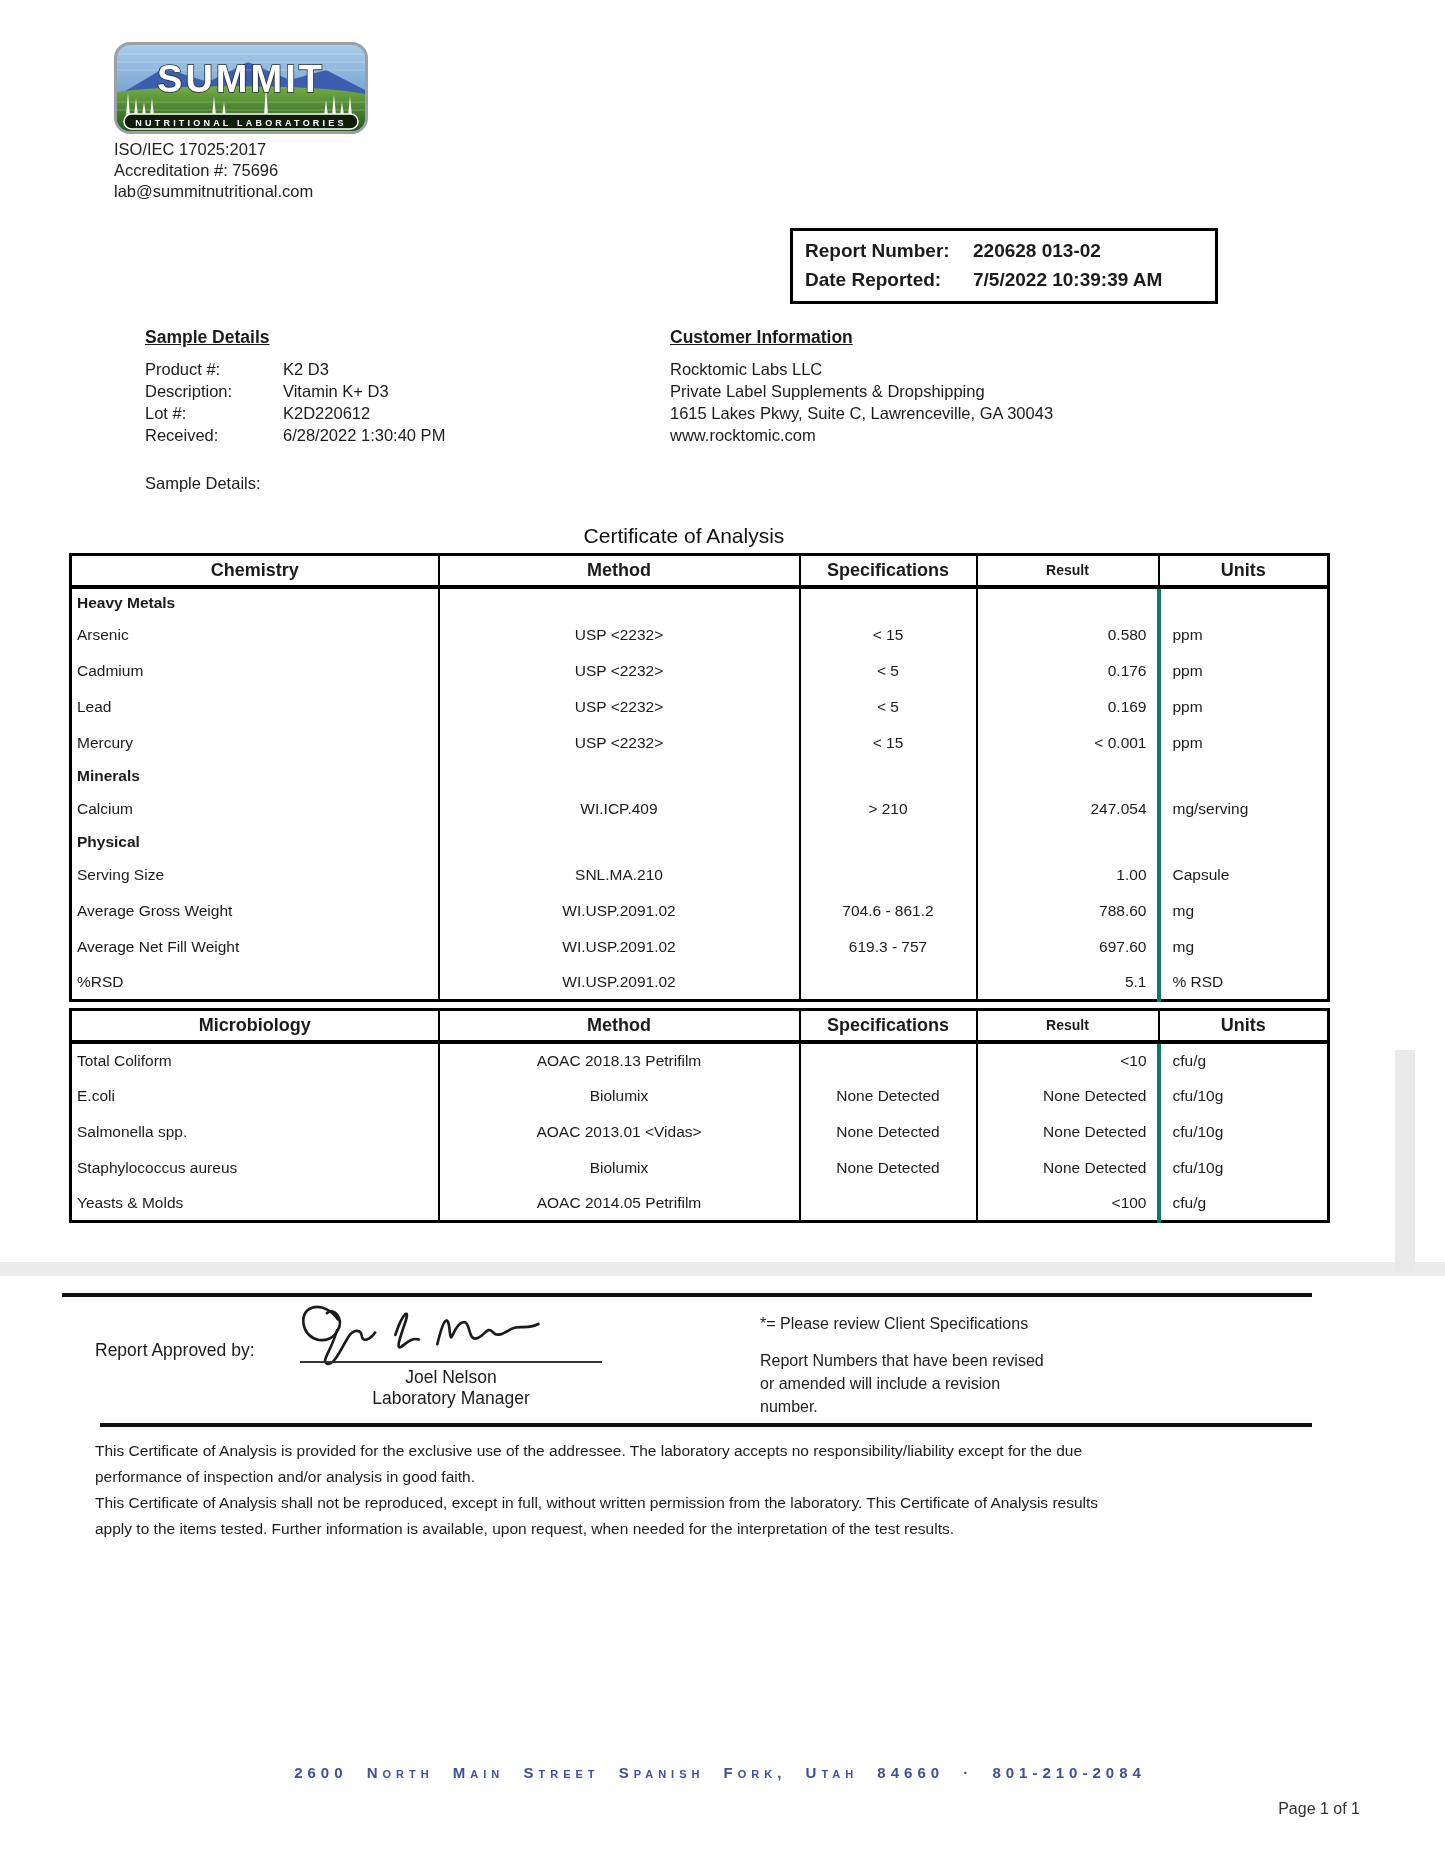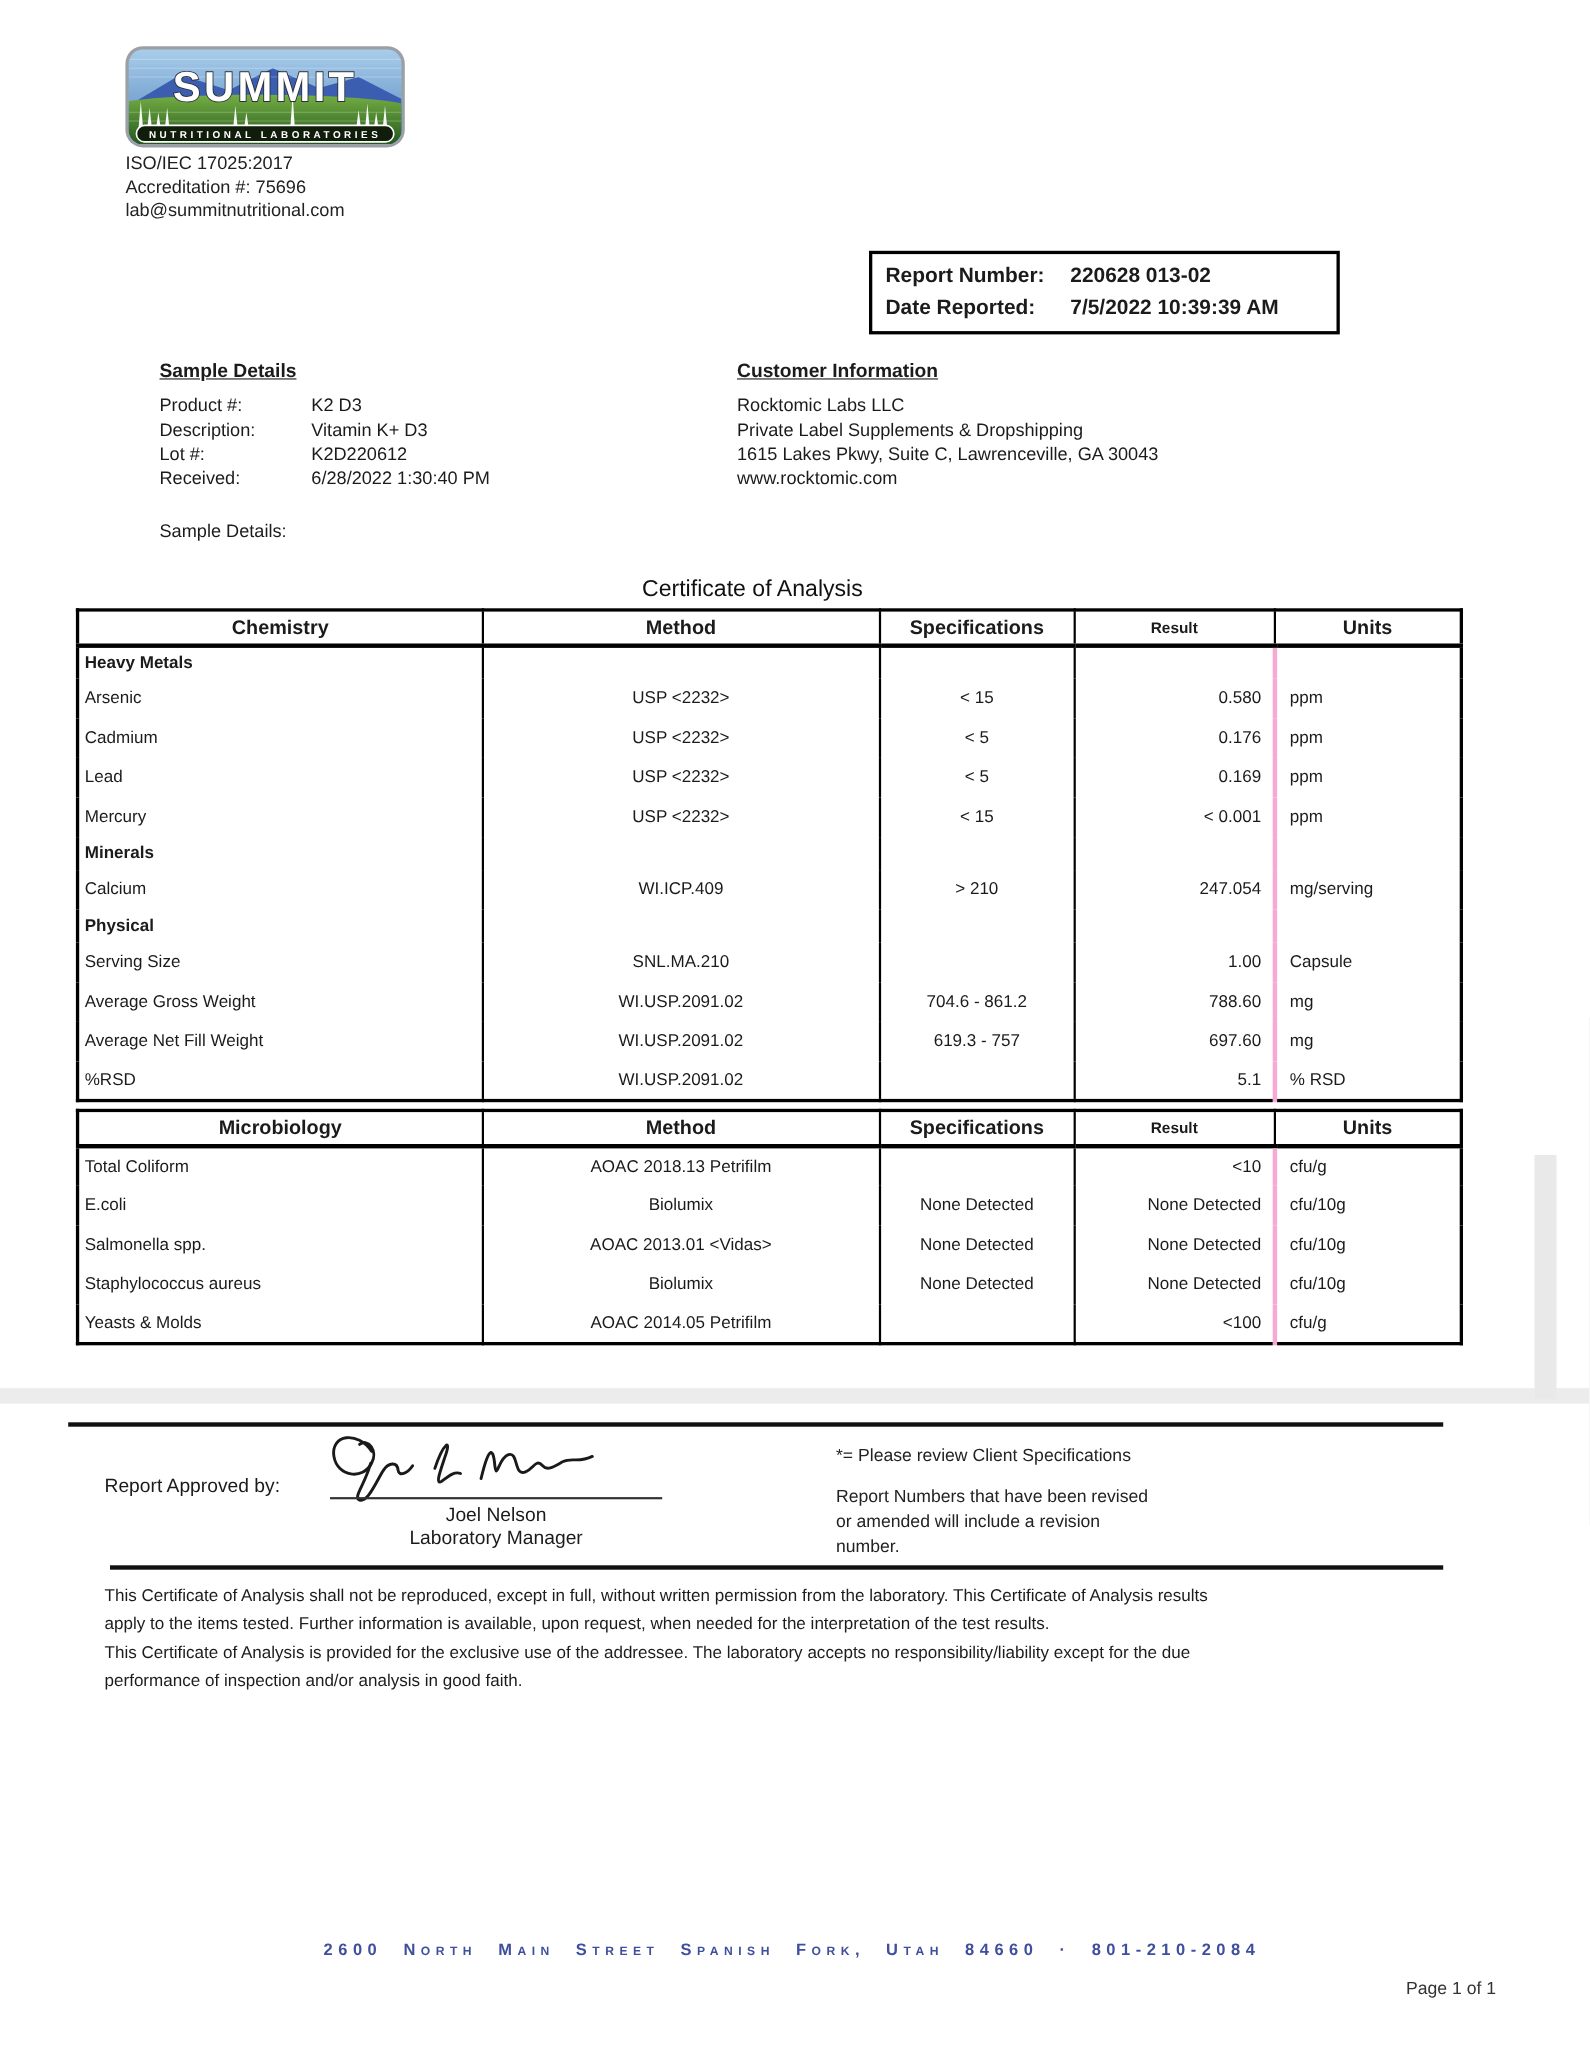"0.580" table.coa td.c-result { border-right: 4px solid #f9a8d4 -> 4px solid #0f766e }
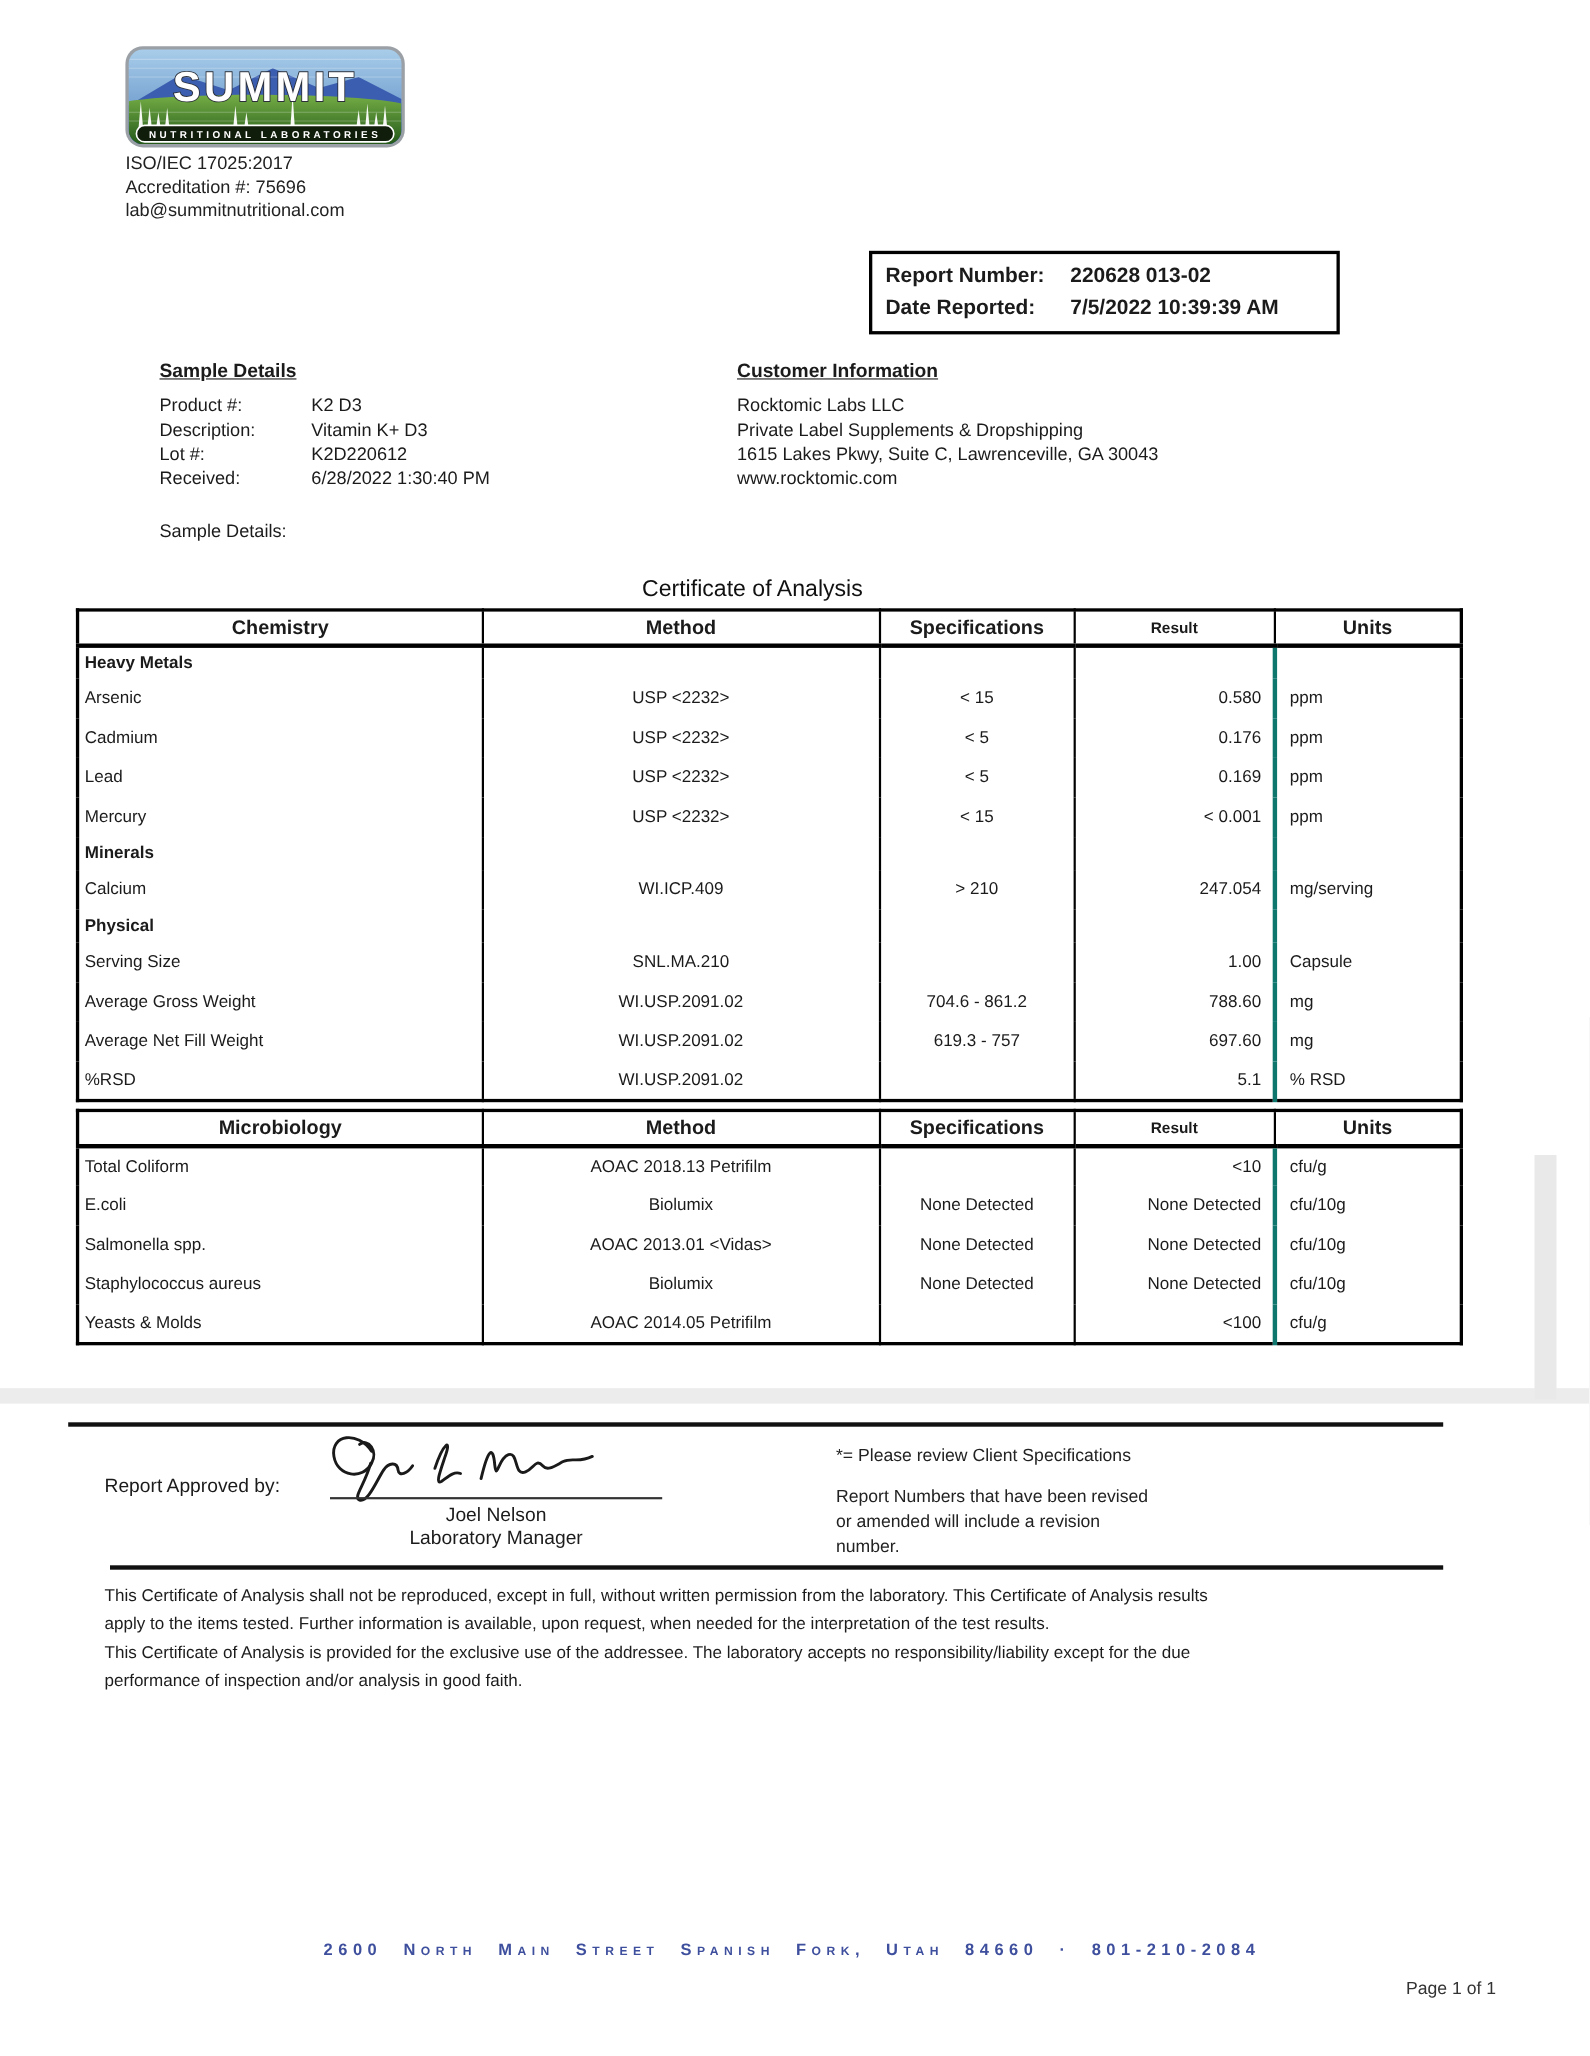"This Certificate of Analysis shall" p { order: before "This Certificate of Analysis is" -> after "This Certificate of Analysis is" }
